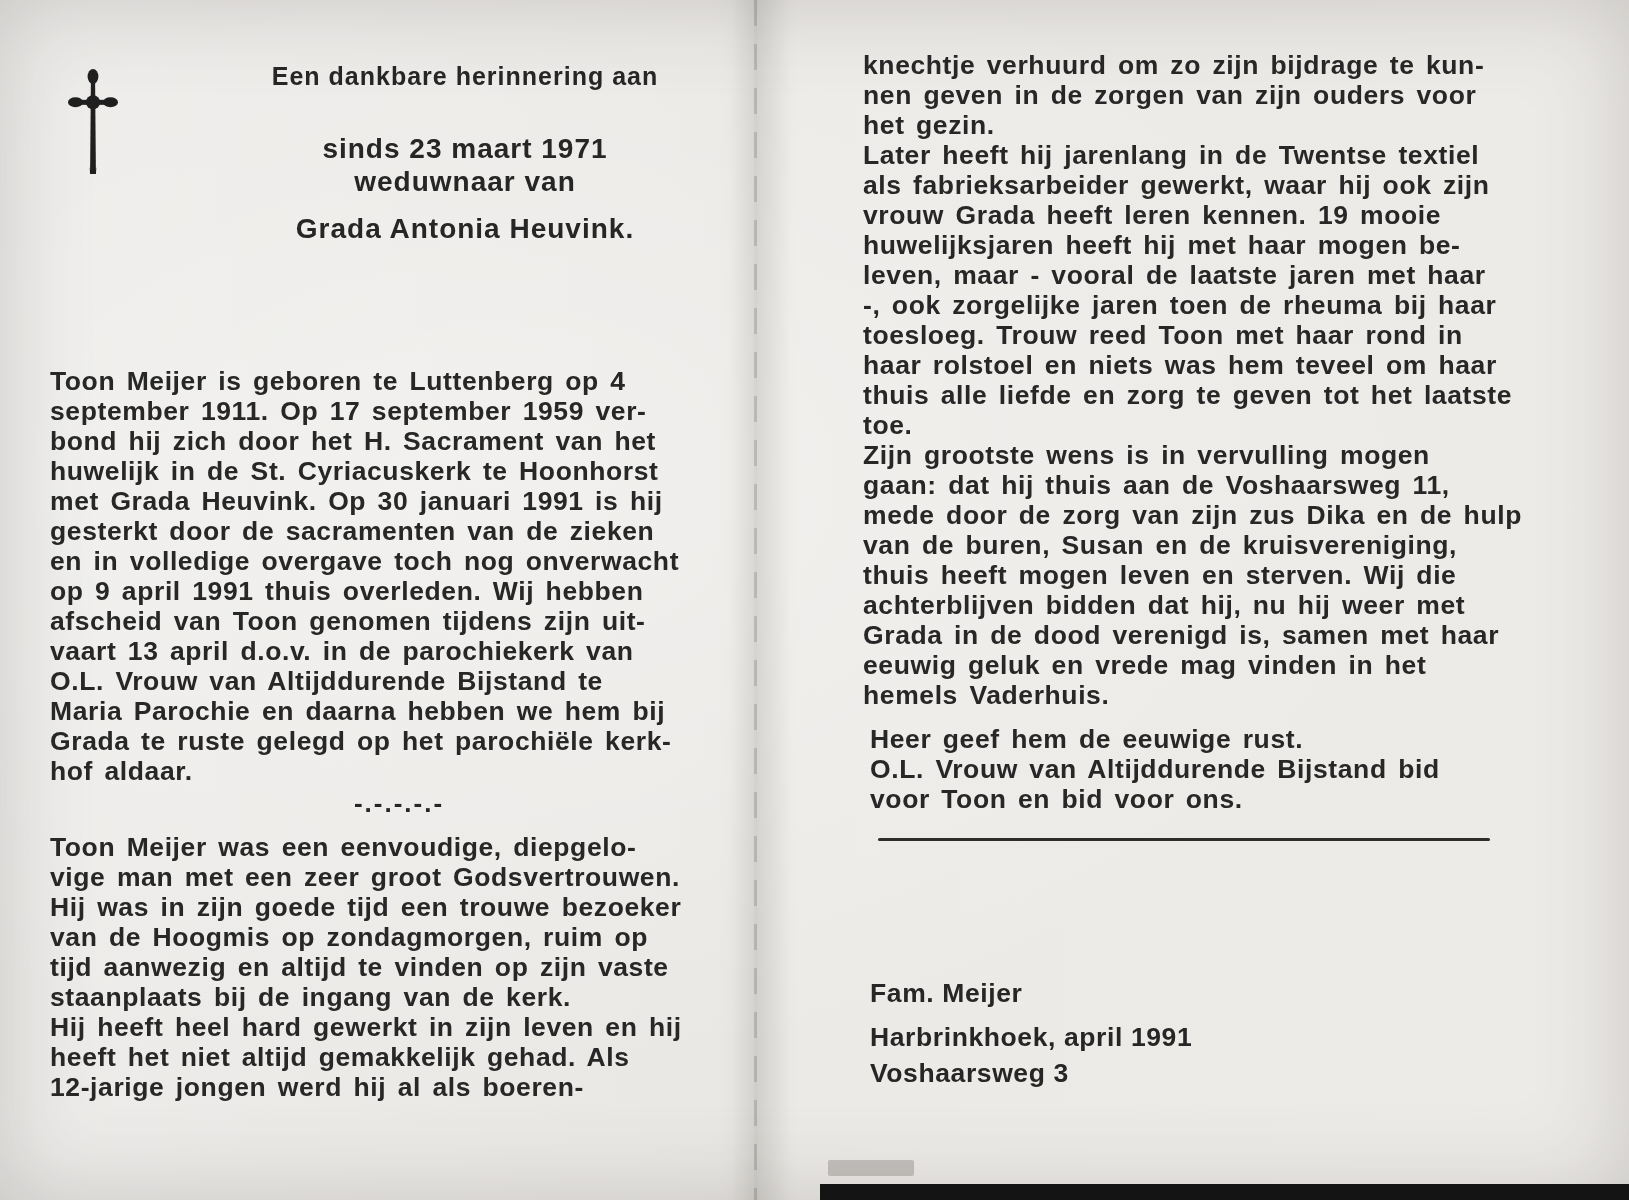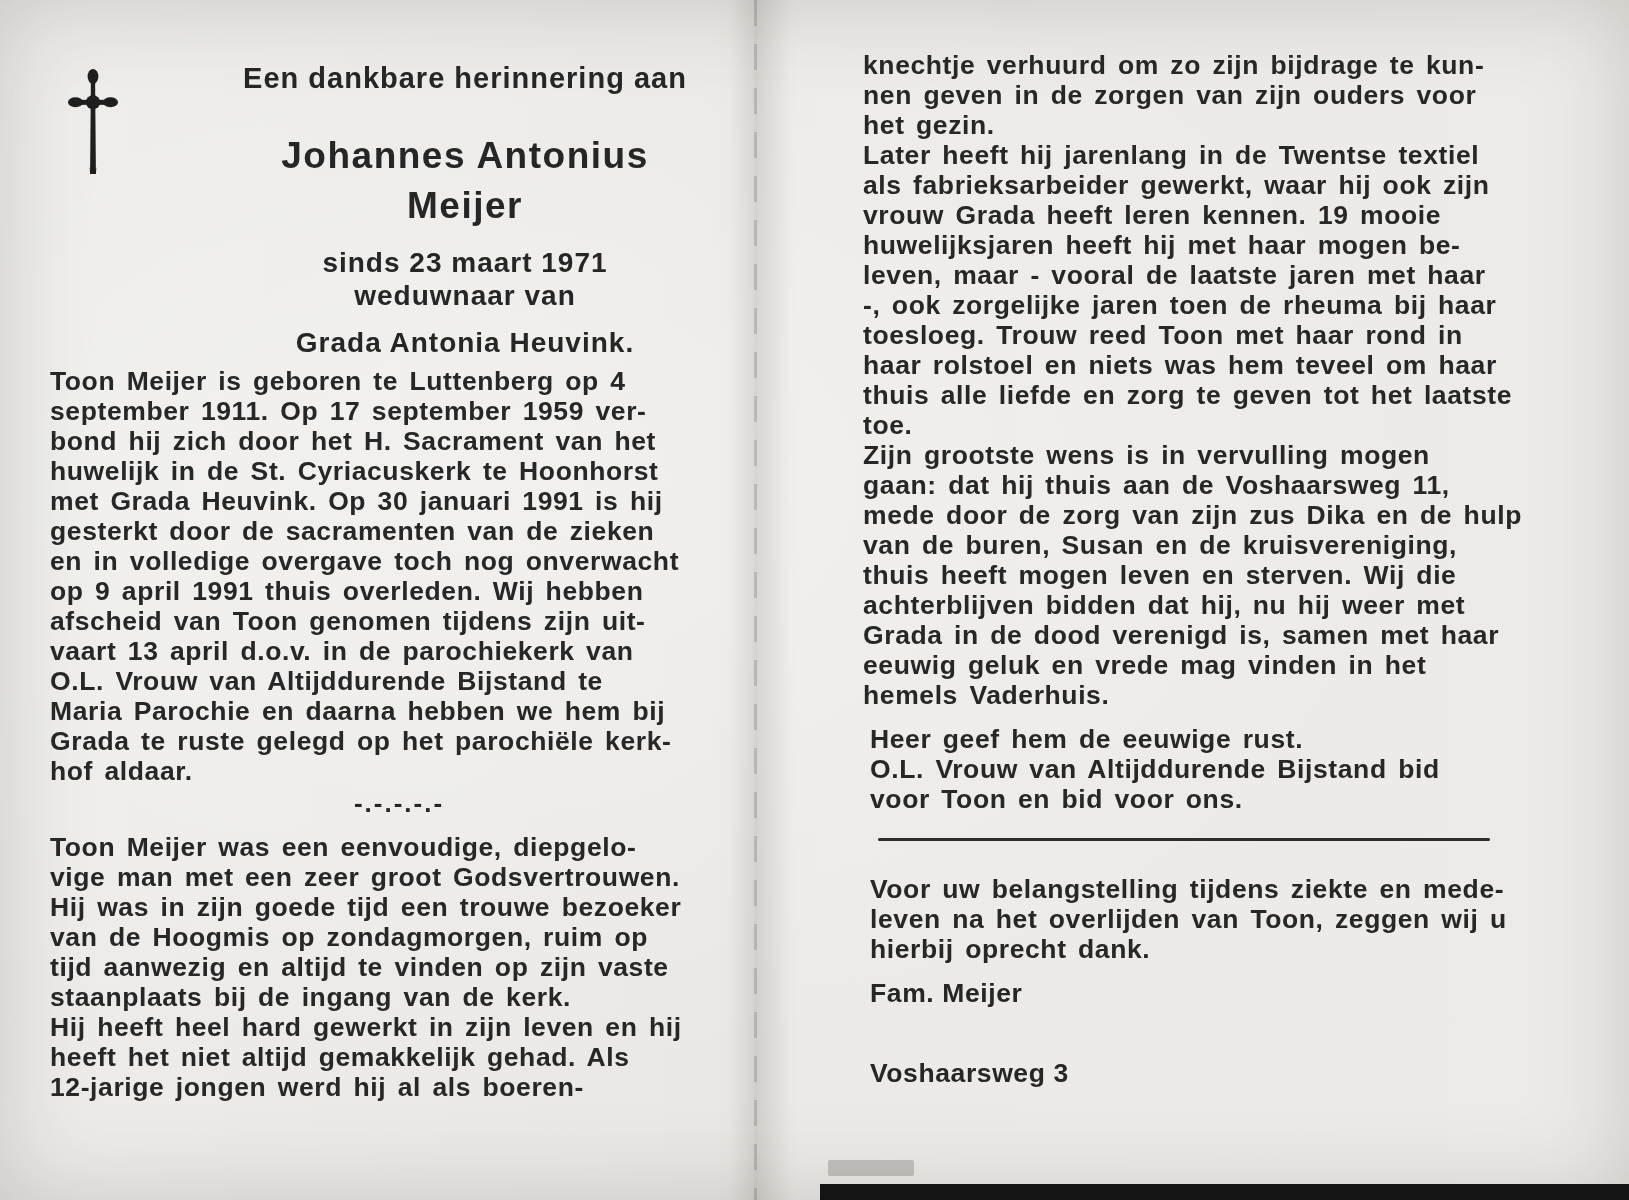"Een dankbare herinnering aan" .intro-line { font-size: 29px -> 25px; margin-bottom: 36px -> 26px }
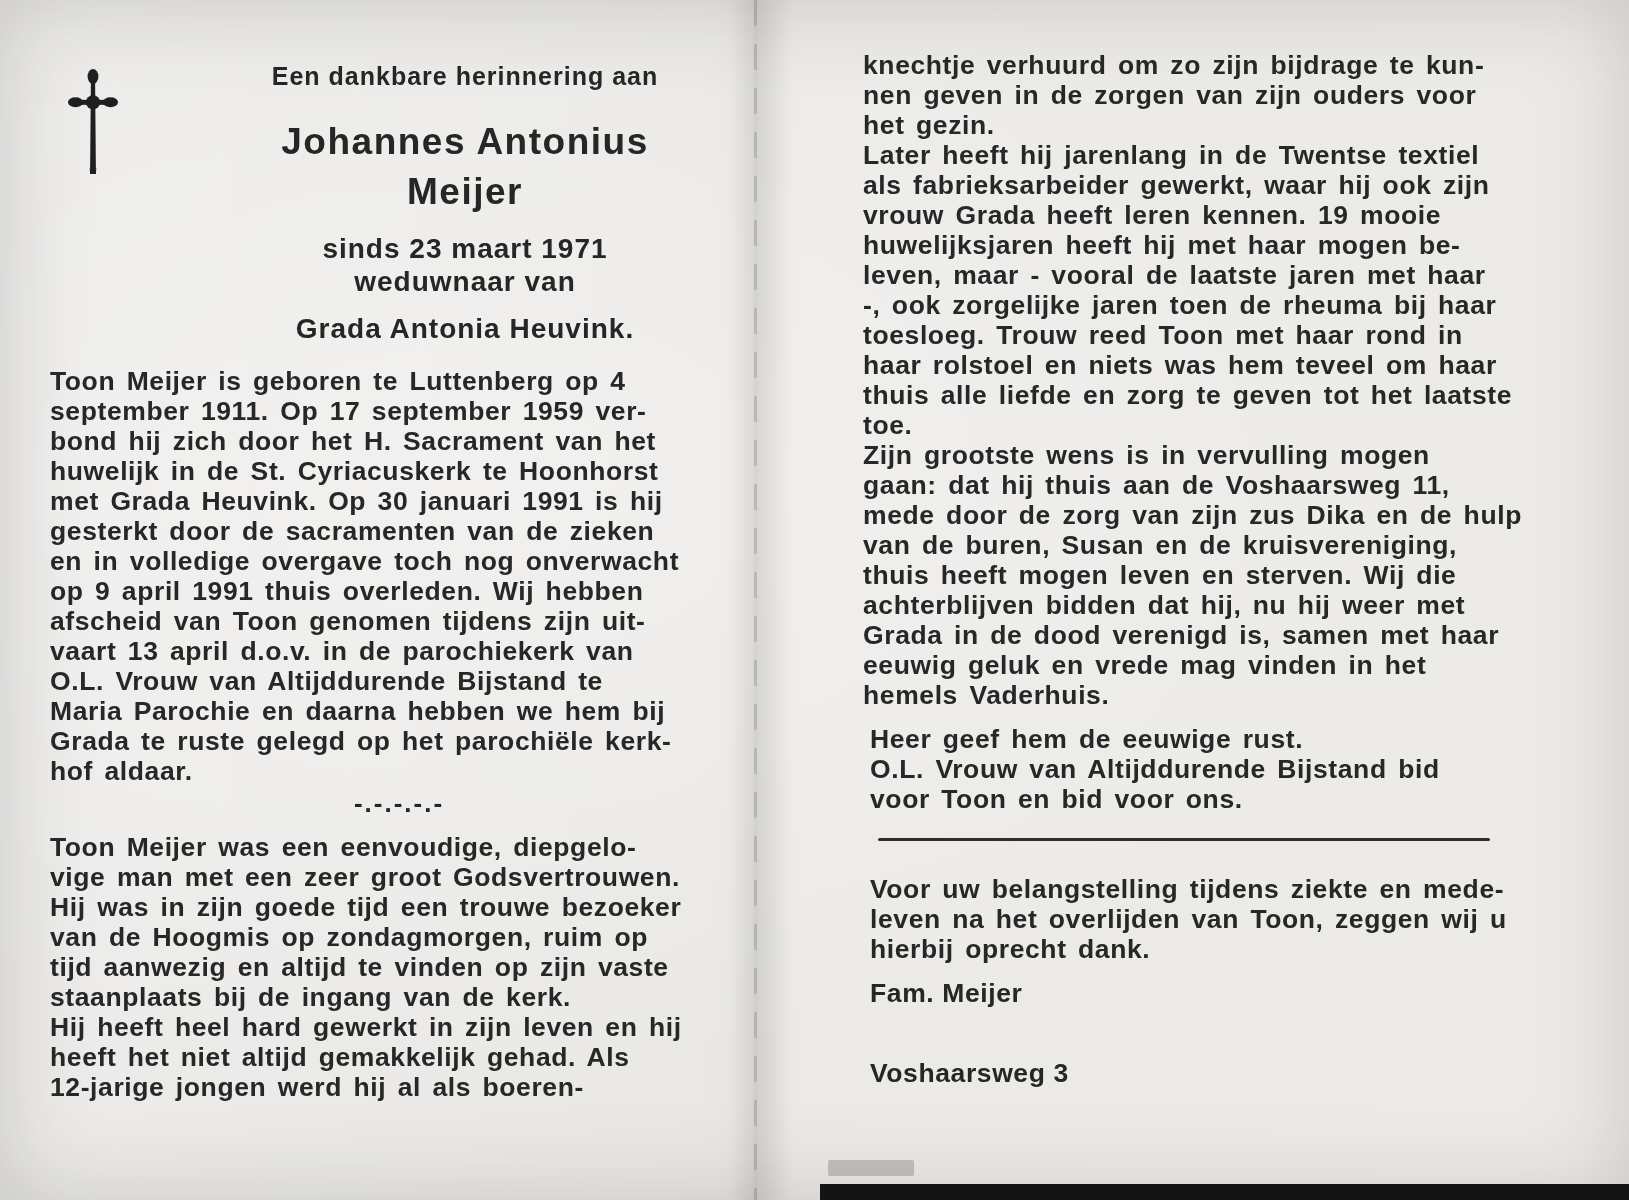"Johannes Antonius" div.deceased-name { html: <div>Johannes Antonius Meijer</div> -> none }
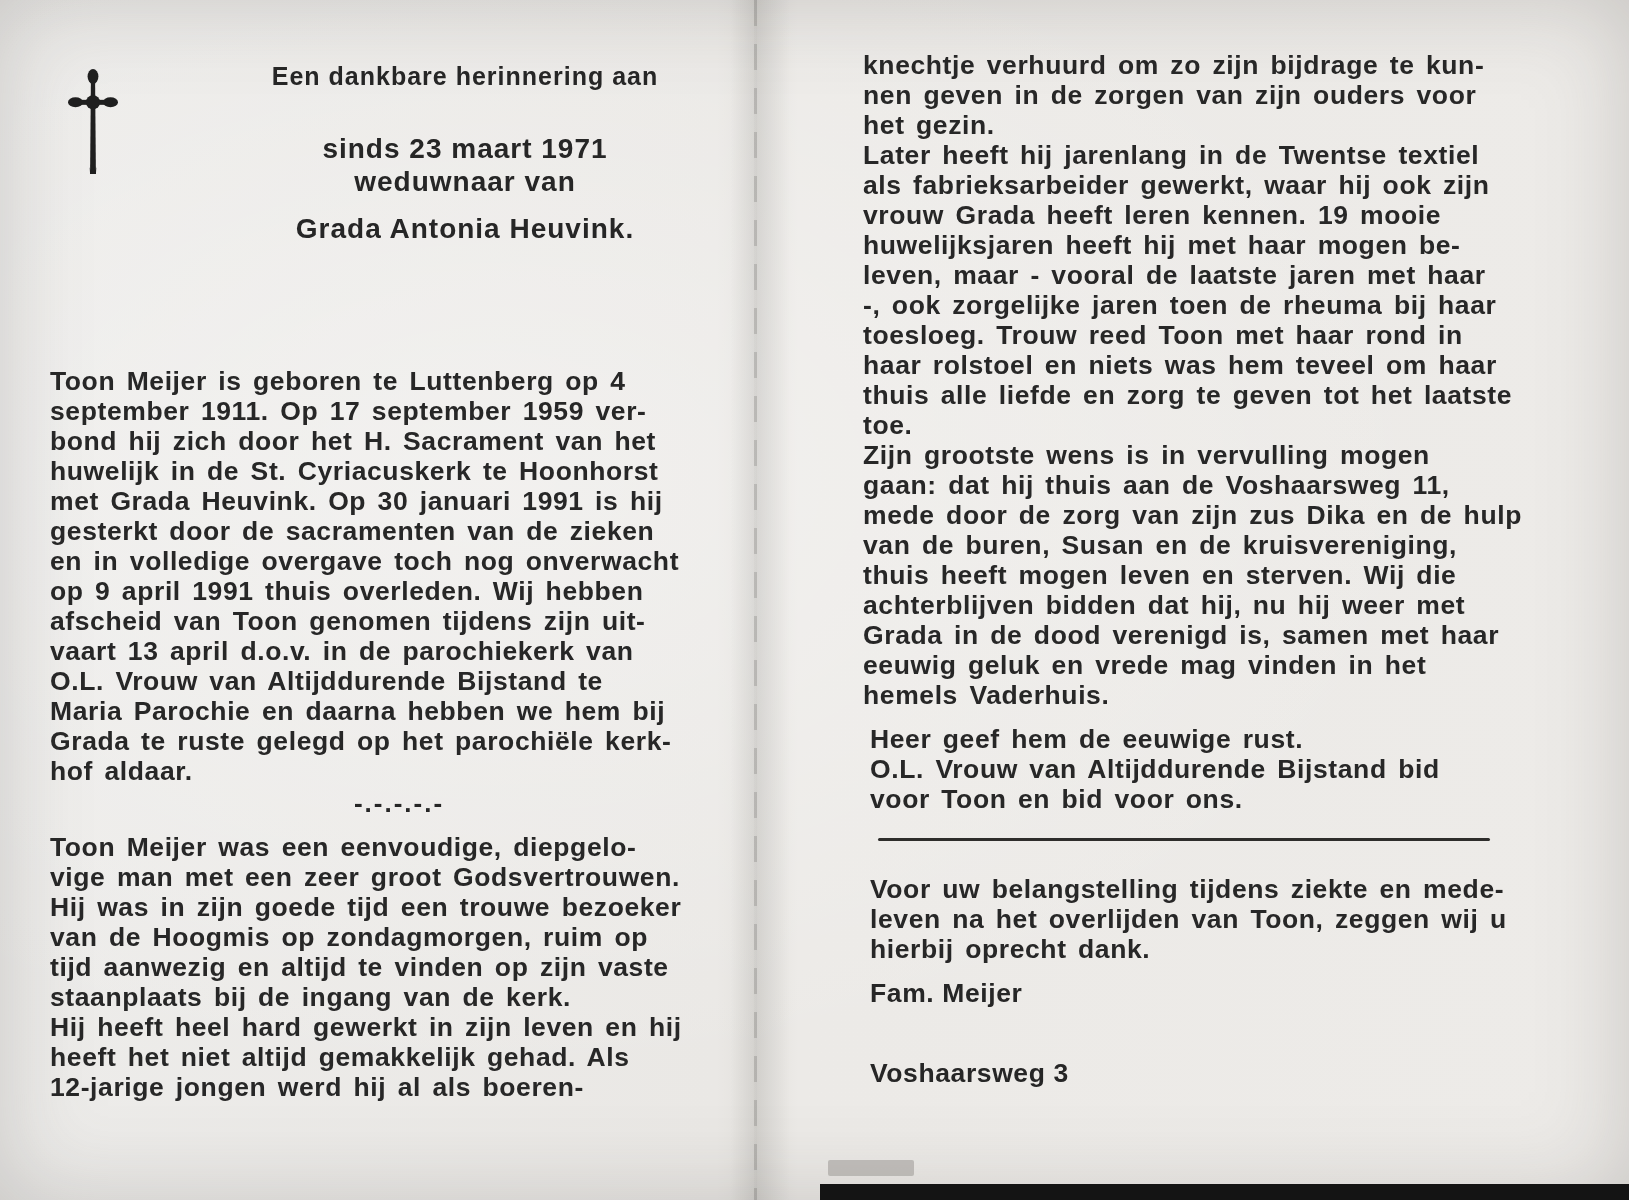"Voor uw belangstelling tijdens ziekte" div.thanks { html: <div>Voor uw belangstelling tijdens ziekte en mede- leven na het overlijden van Toon, zeggen wij u hierbij oprecht dank.</div> -> none }
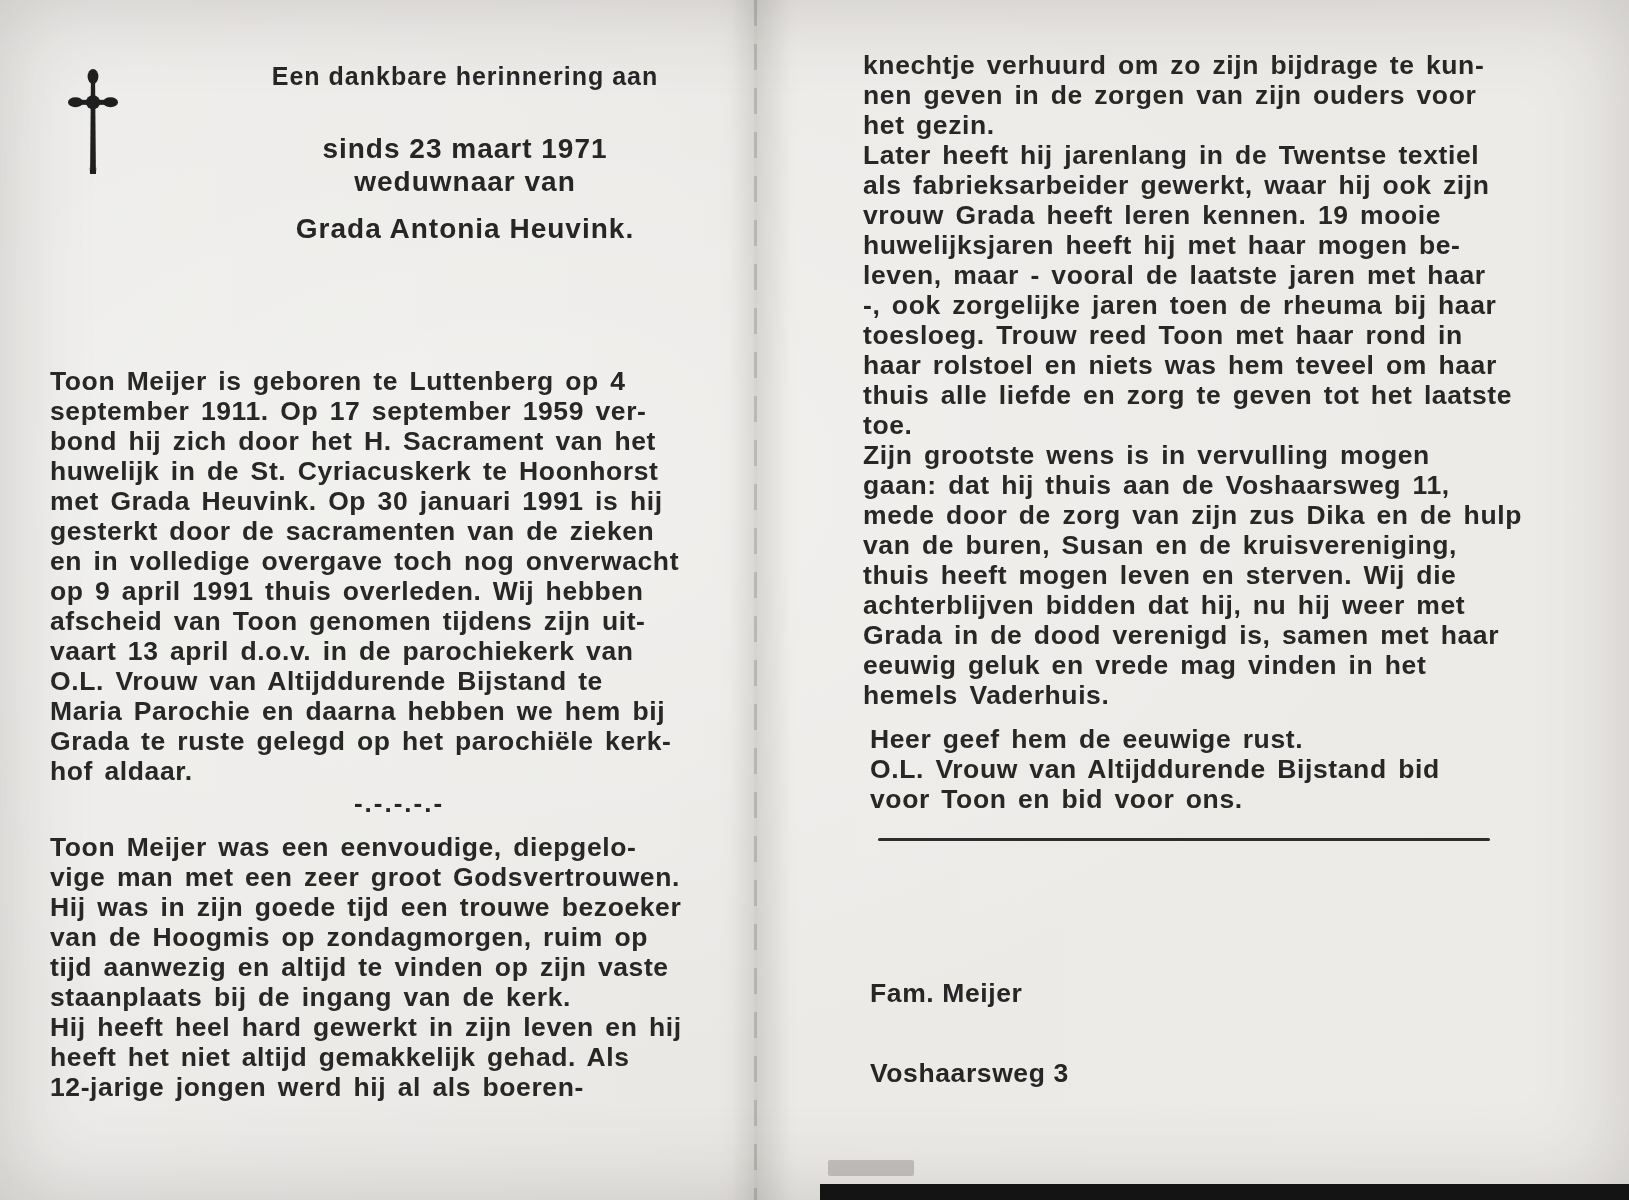"Harbrinkhoek, april 1991" div.place-date { html: none -> <div>Harbrinkhoek, april 1991</div> }
